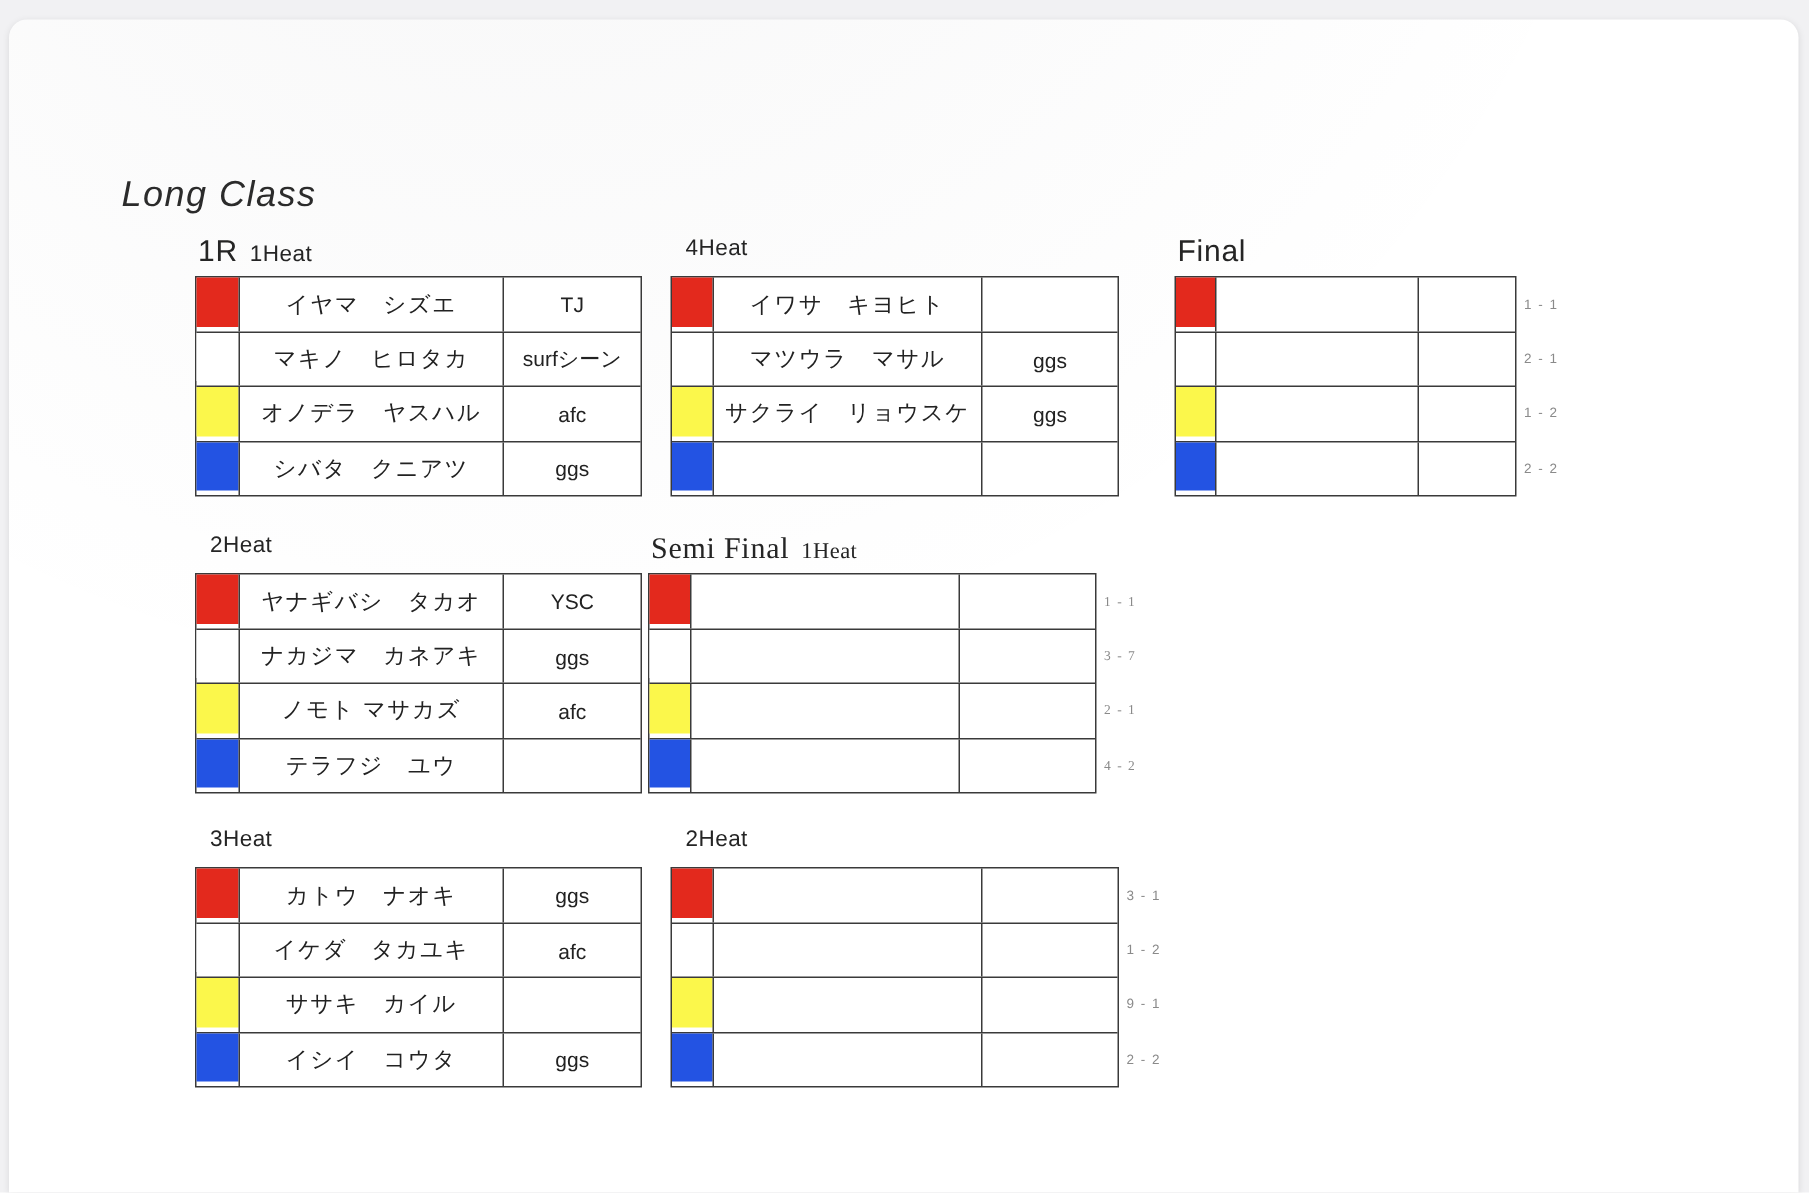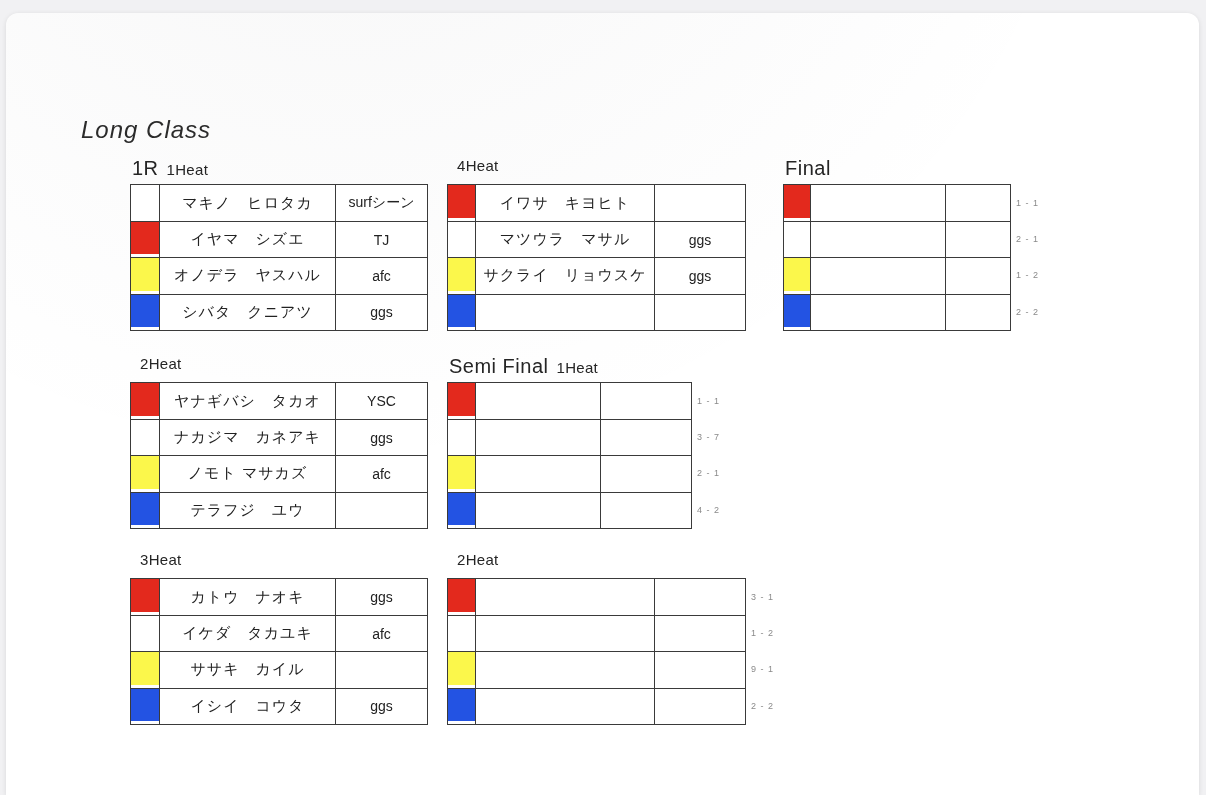"マキノ ヒロタカ" div.row { order: before "イヤマ シズエ" -> after "イヤマ シズエ" }
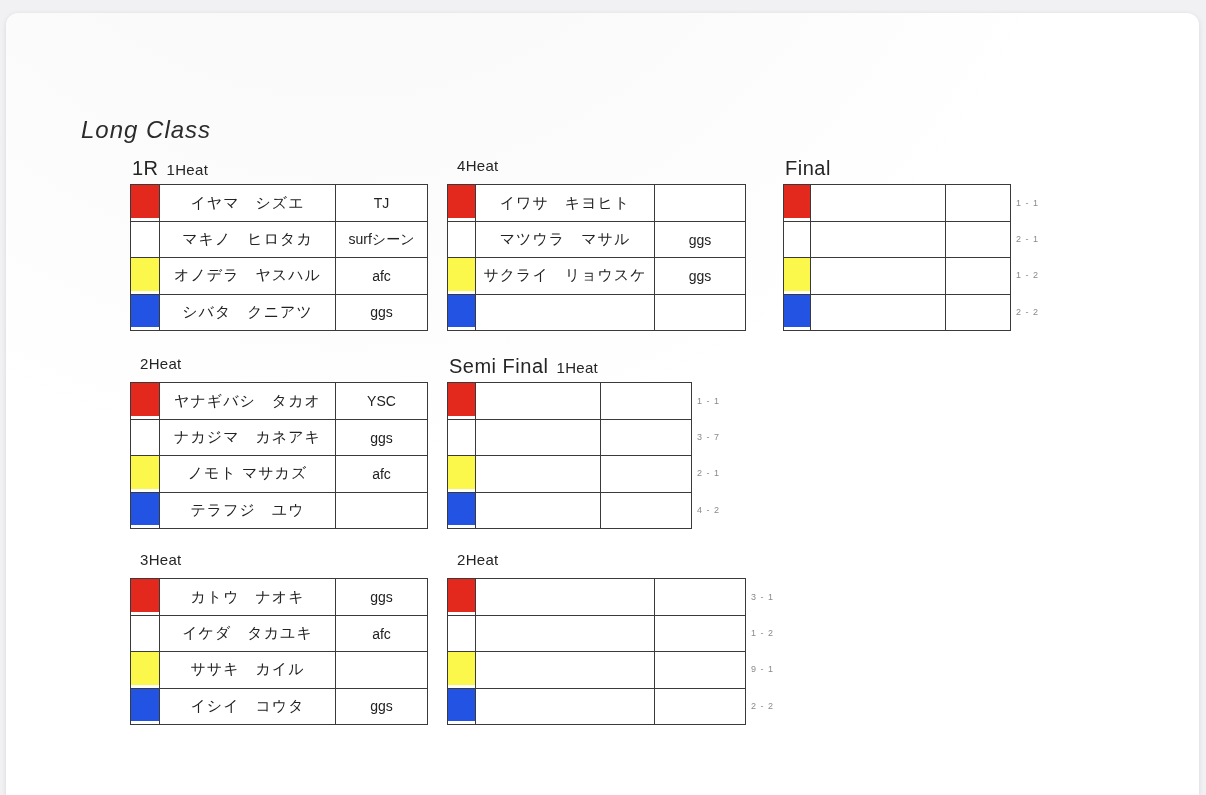"Semi Final" .t5 { font-family: none -> Liberation Serif, serif; left: 441px -> 426px; width: 245px -> 299px }
